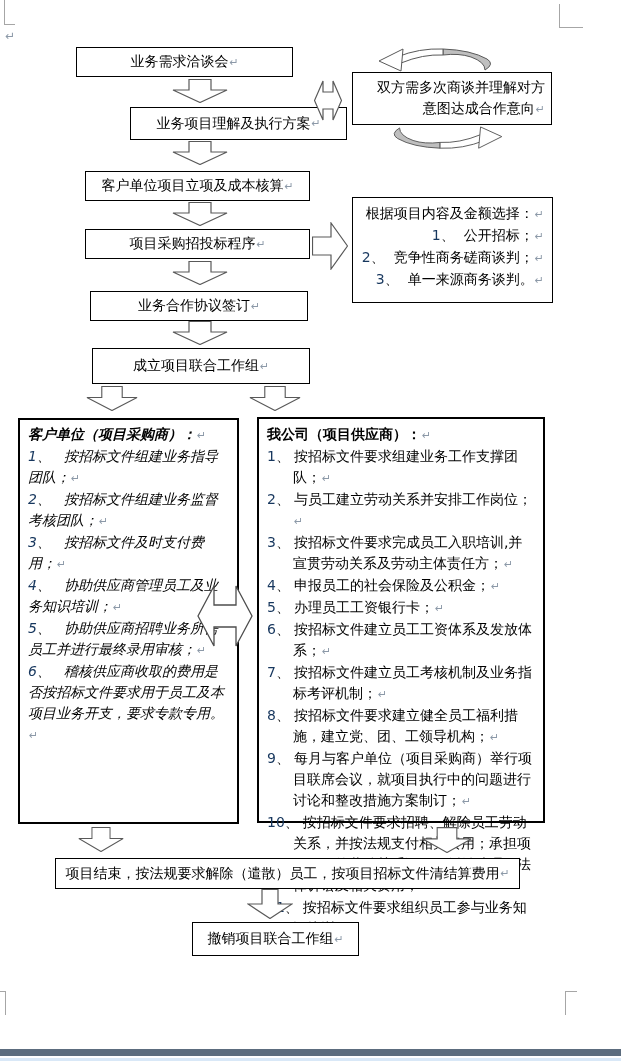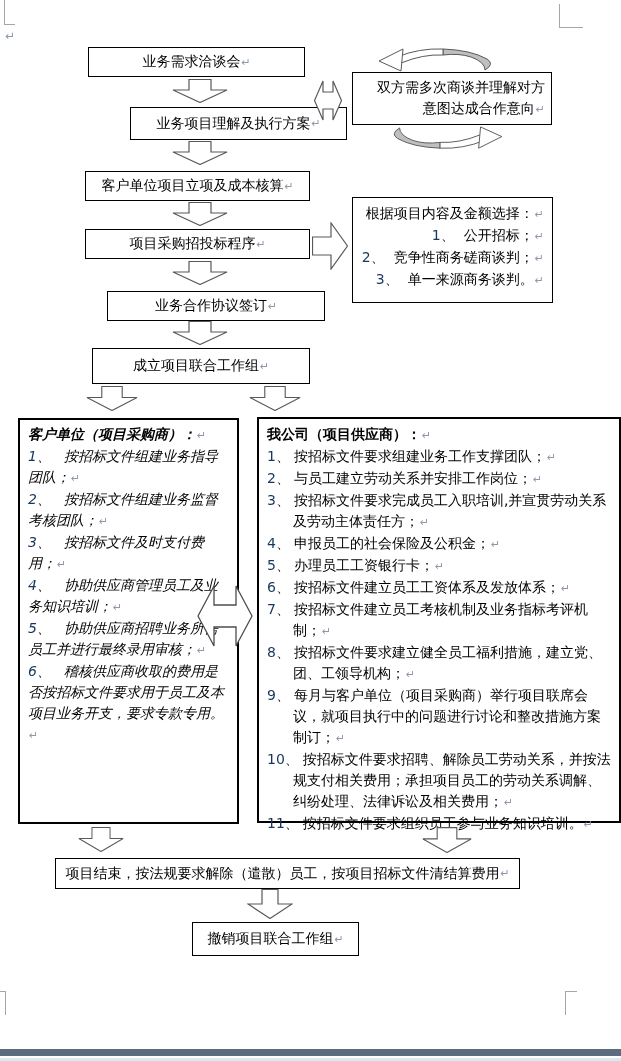"业务需求洽谈会" div.fbox { left: 88px -> 76px }
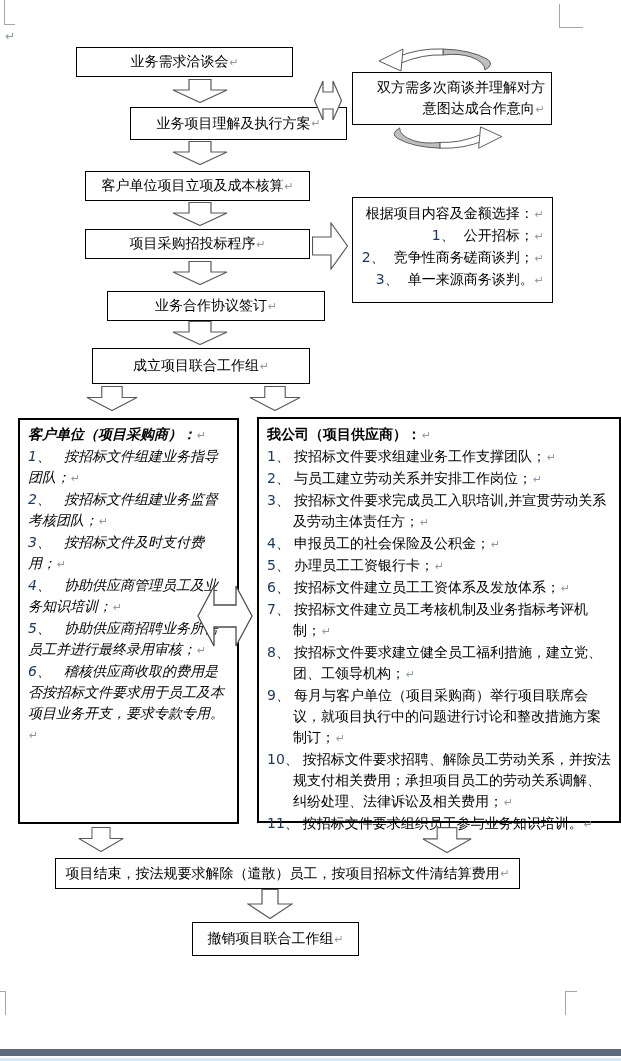"业务合作协议签订" div.fbox { left: 107px -> 90px }
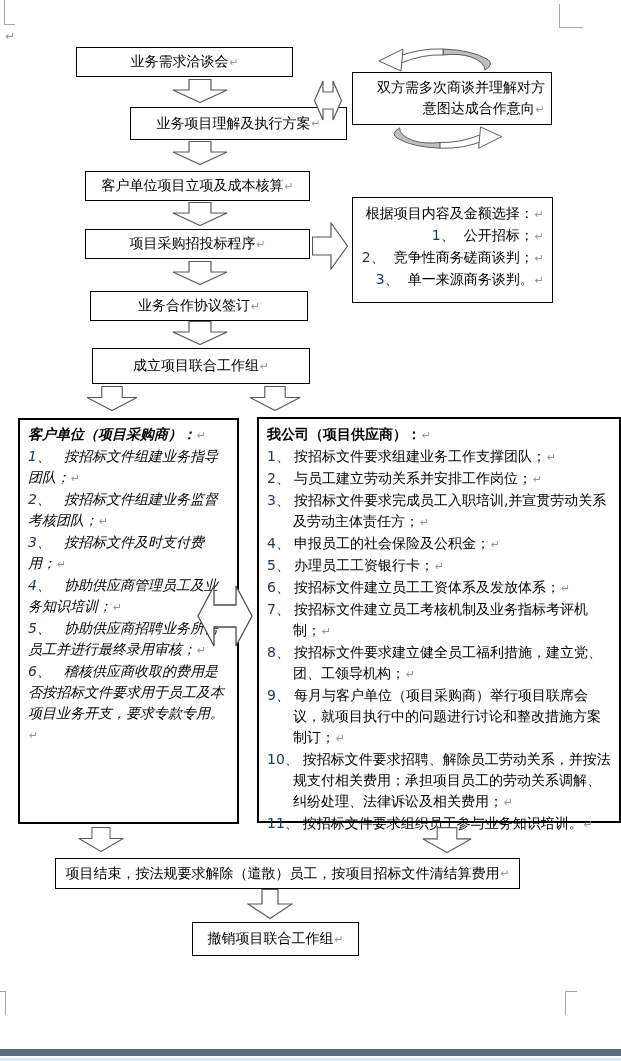"我公司（项目供应商）：↵" div.bigbox { width: 364px -> 288px }
